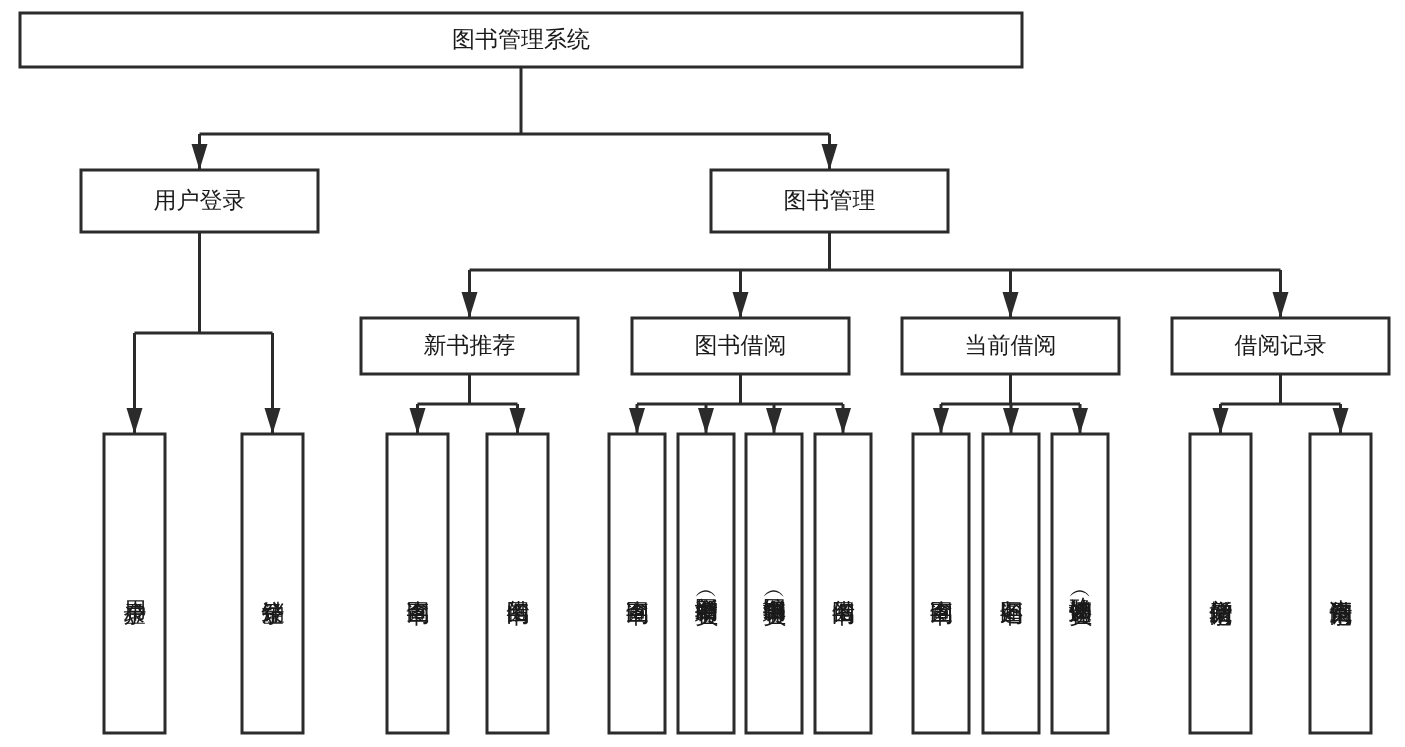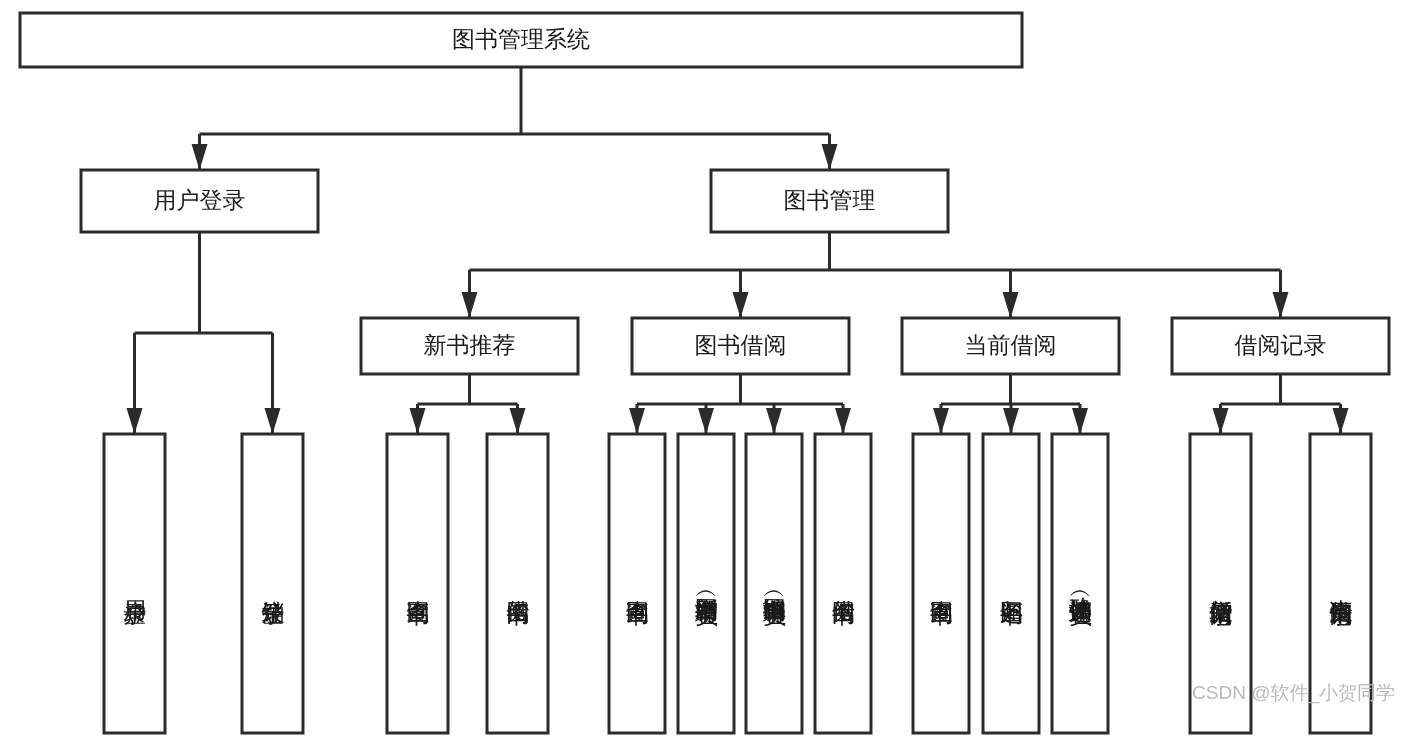"CSDN @软件_小贺同学" div.watermark { html: <div>CSDN @软件_小贺同学</div> -> none }
